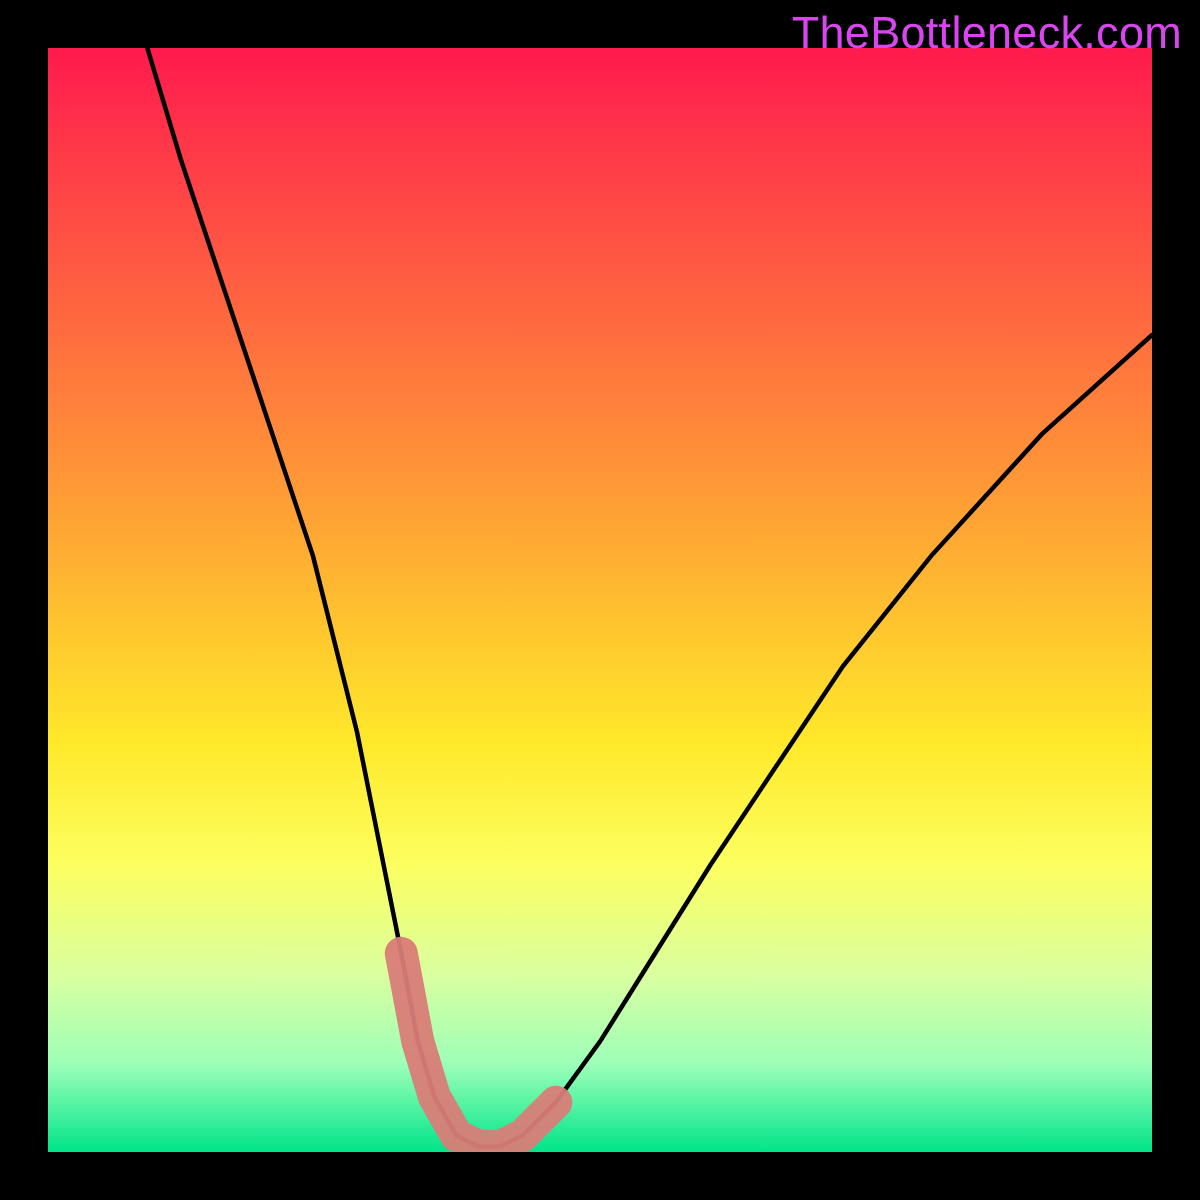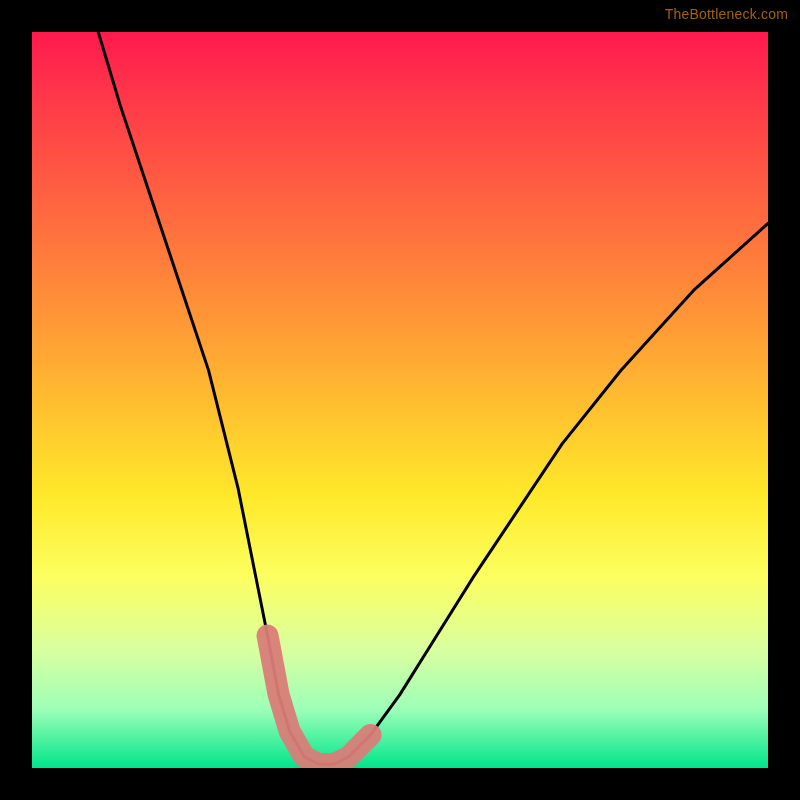"TheBottleneck.com" .watermark { color: #a16207 -> #d946ef; font-size: 14px -> 30px }
